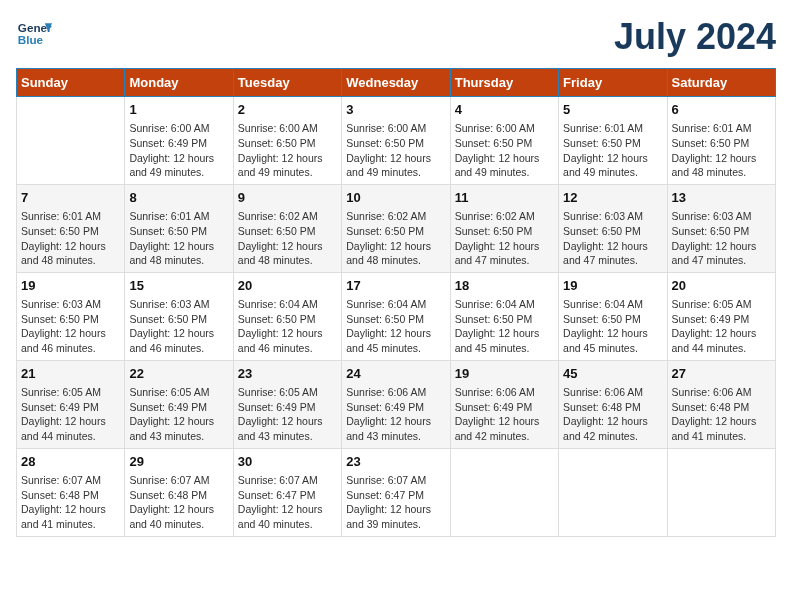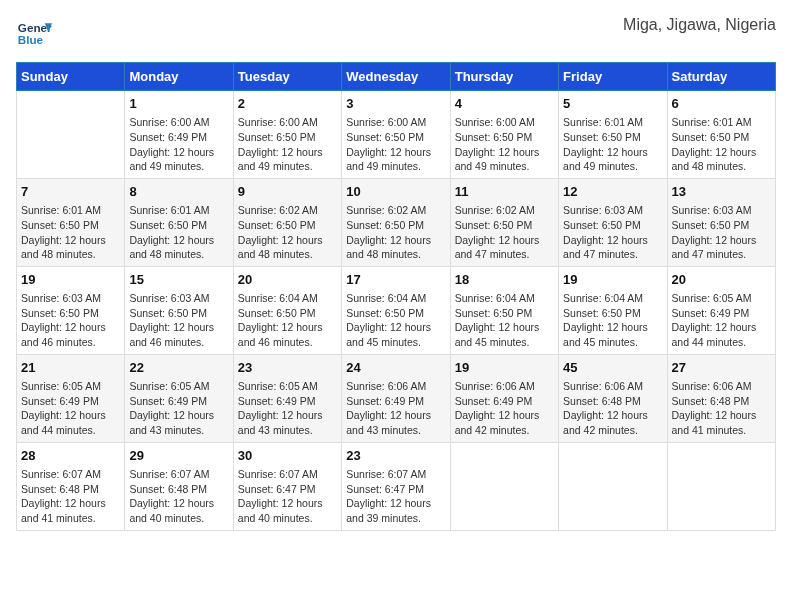"July 2024" div.main-title { html: none -> <div>July 2024</div> }
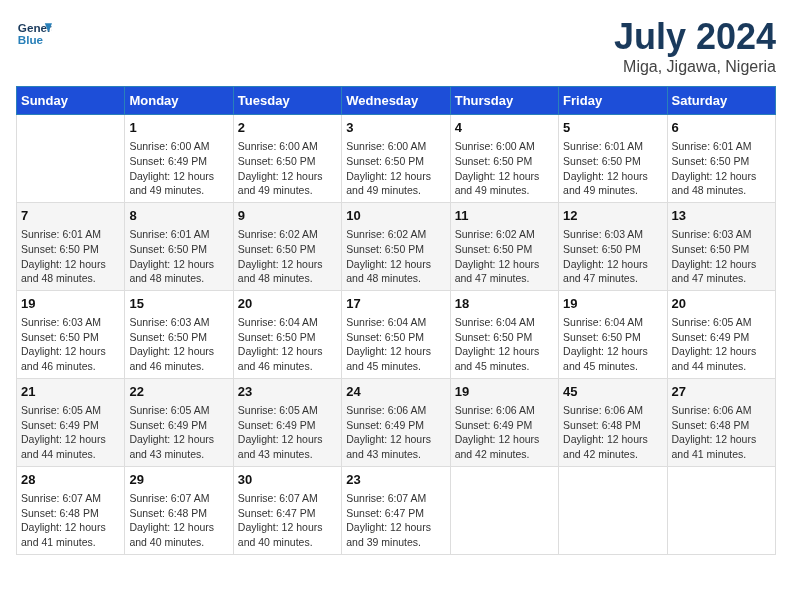"Miga, Jigawa, Nigeria" div.subtitle { html: <div>Miga, Jigawa, Nigeria</div> -> none }
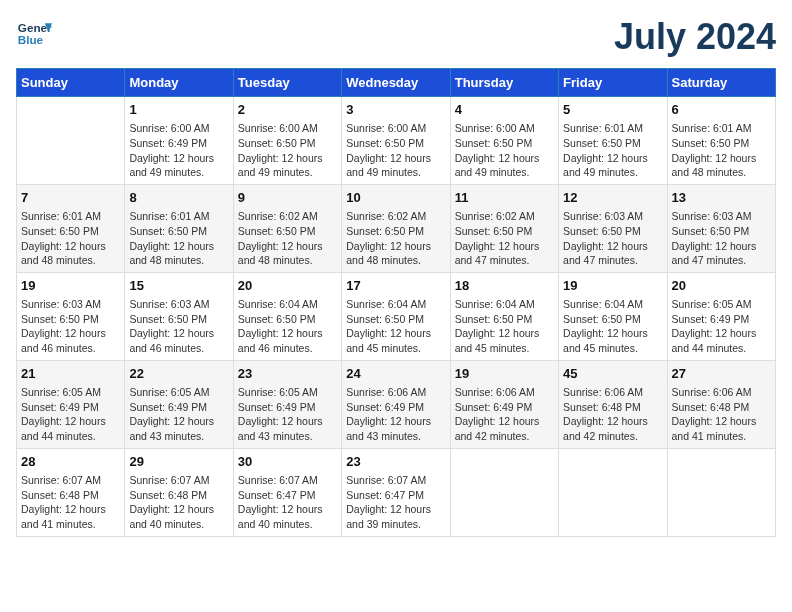"Sunday" thead tr th { background: #1d4ed8 -> #c2410c }
